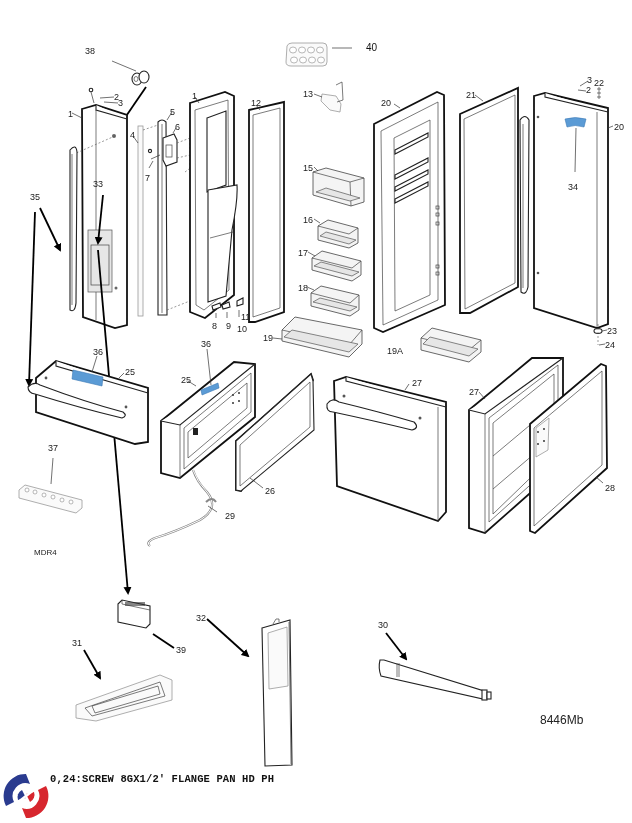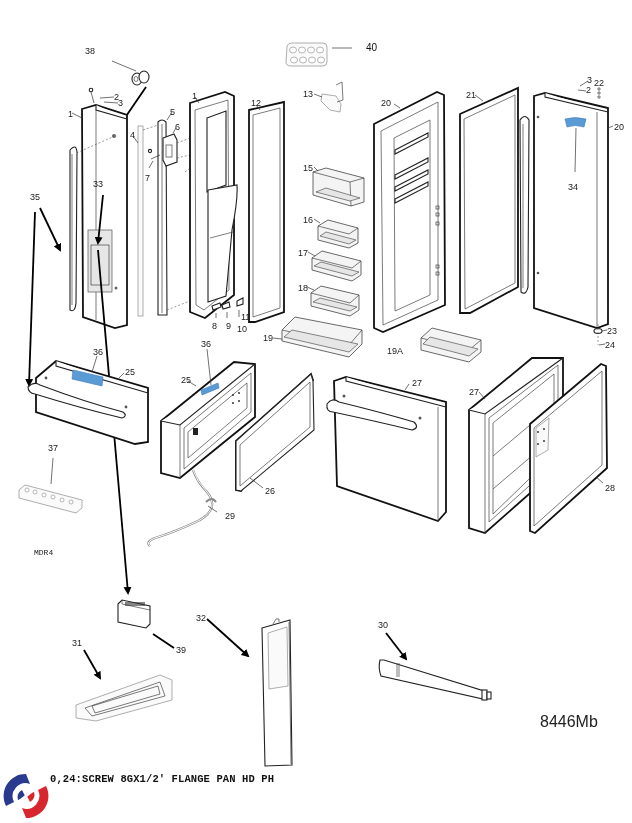"MDR4" #mdr-label { font-family: Liberation Mono, monospace -> Liberation Sans, sans-serif }
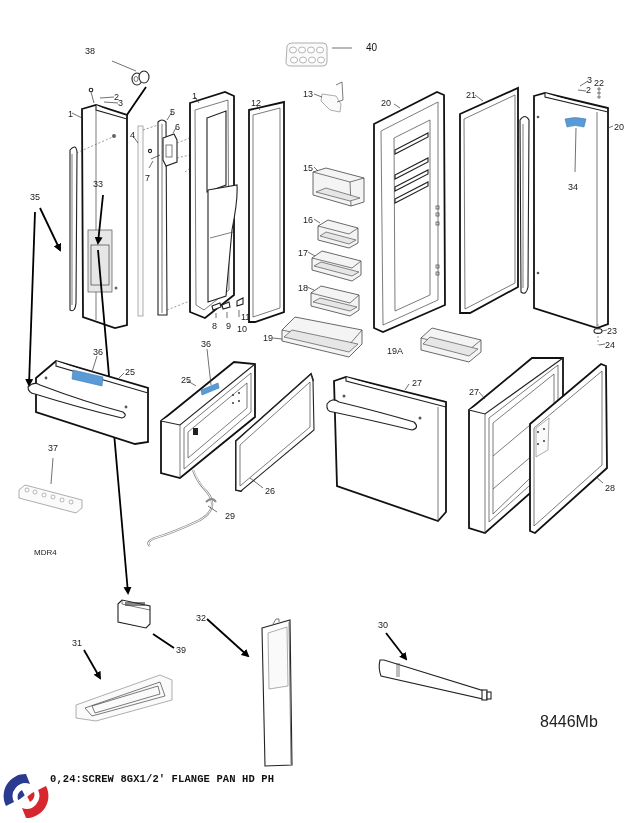"8446Mb" #diagram-code { font-size: 16px -> 12px }
